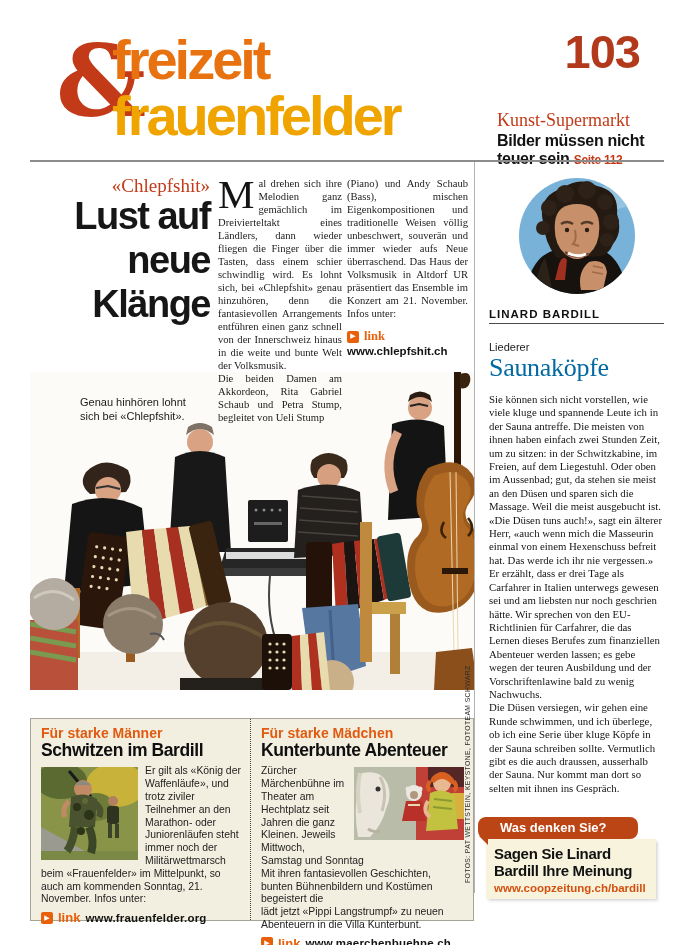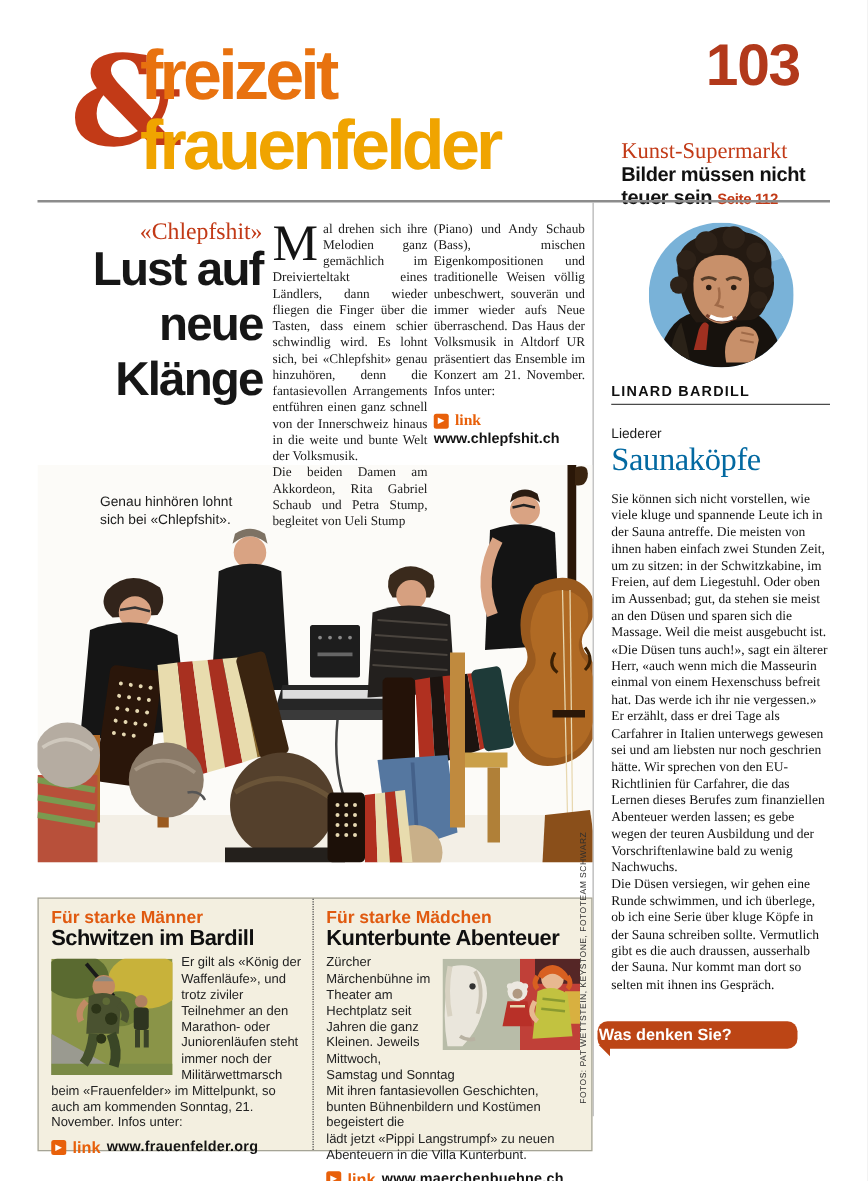"Was denken Sie?" .feedback-tab { padding-left: 1px -> 22px }
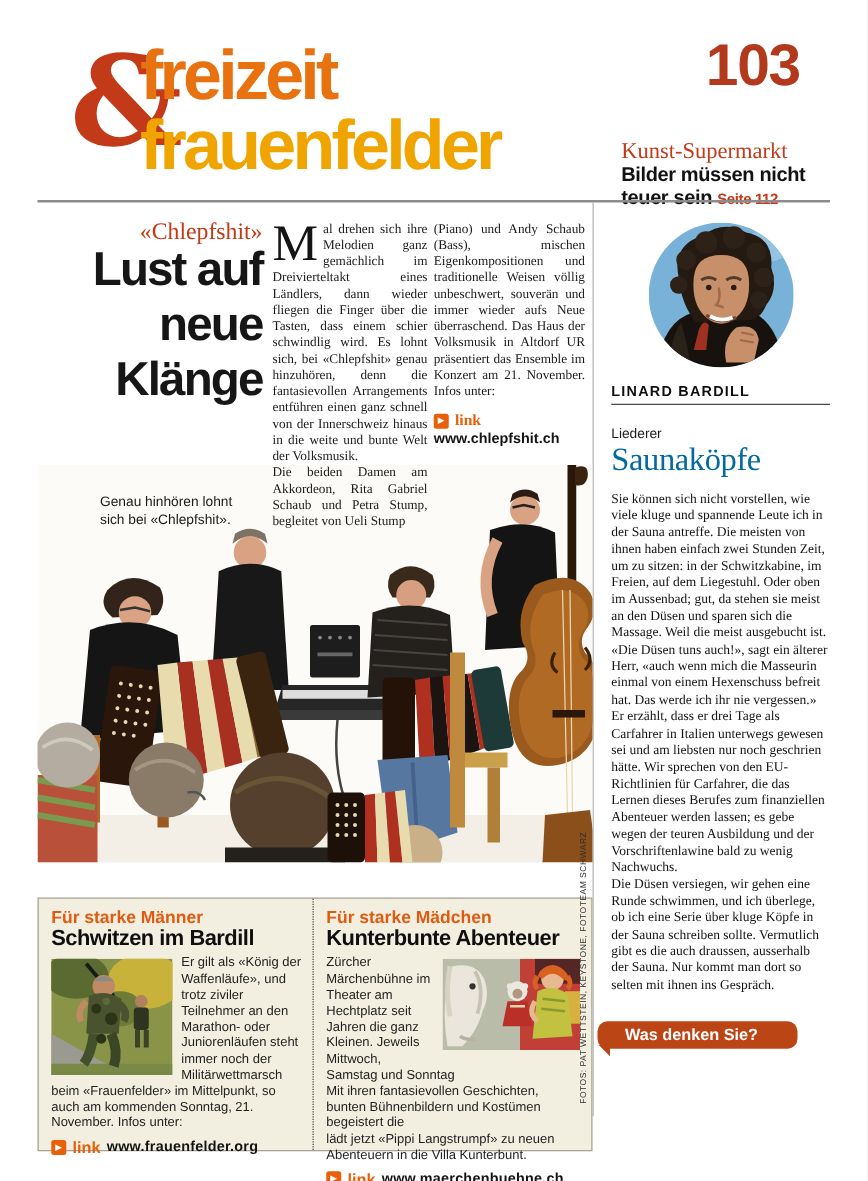"Sagen Sie Linard Bardill Ihre" div.feedback-box { html: none -> <div> <div>Sagen Sie Linard Bardill Ihre Meinung</div> <div>www.coopzeitung.ch/bardill</div> </div> }
